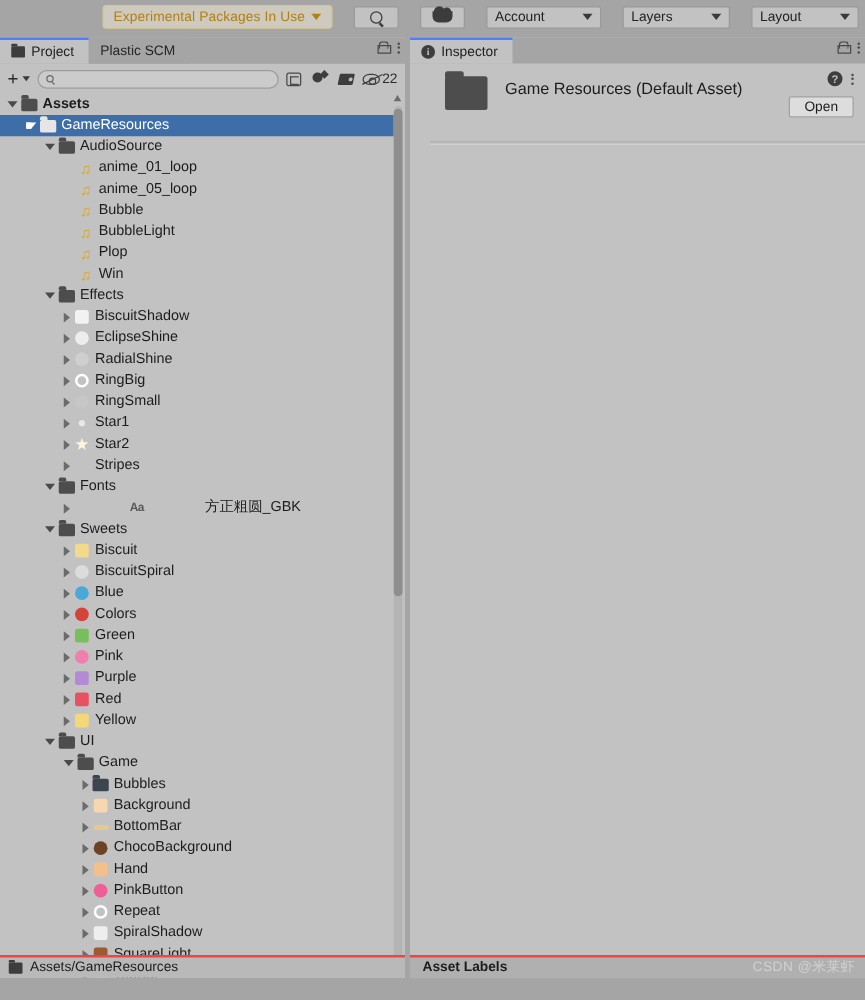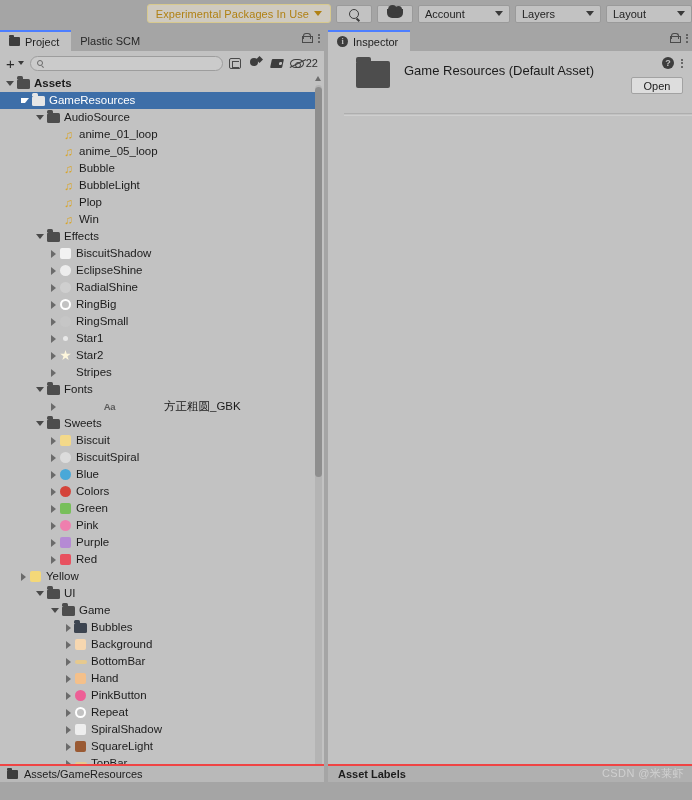"Experimental Packages In Use" .toolbar { gap: 5px -> 17px; padding-right: 0 -> 5px }
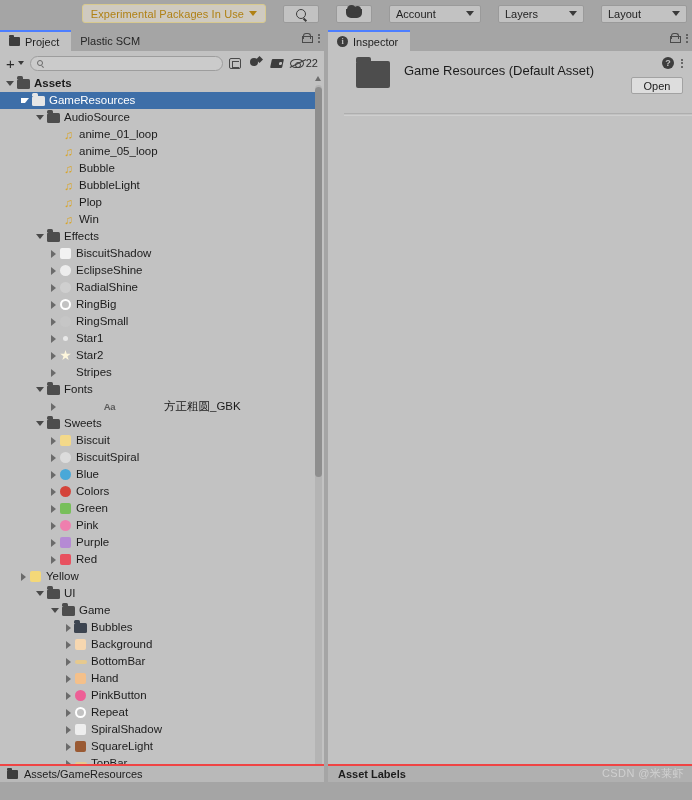"Yellow" div.row { padding-left: 21px -> 51px }
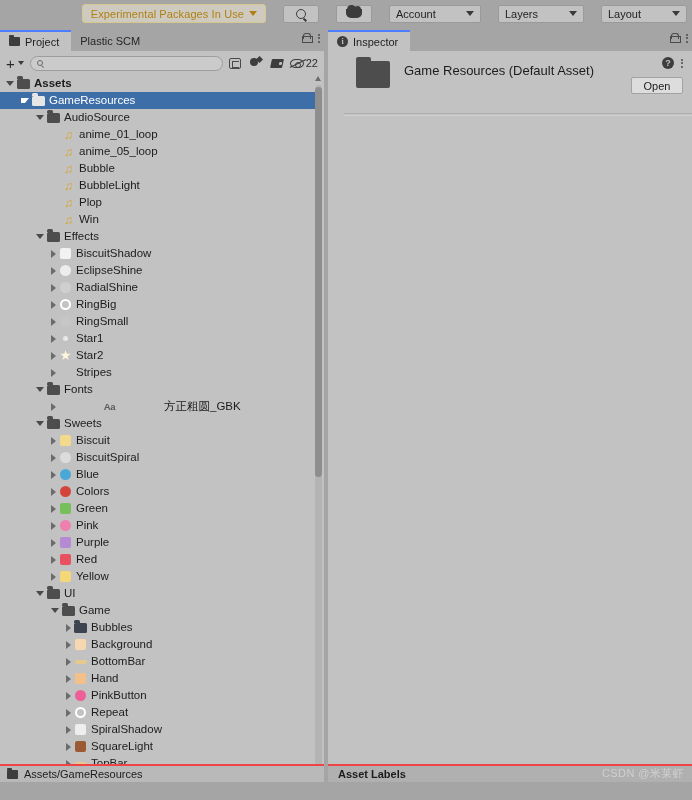"ChocoBackground" div.row { html: none -> <div> <span></span> <span> <span></span> </span> <span>ChocoBackground</span> </div> }
